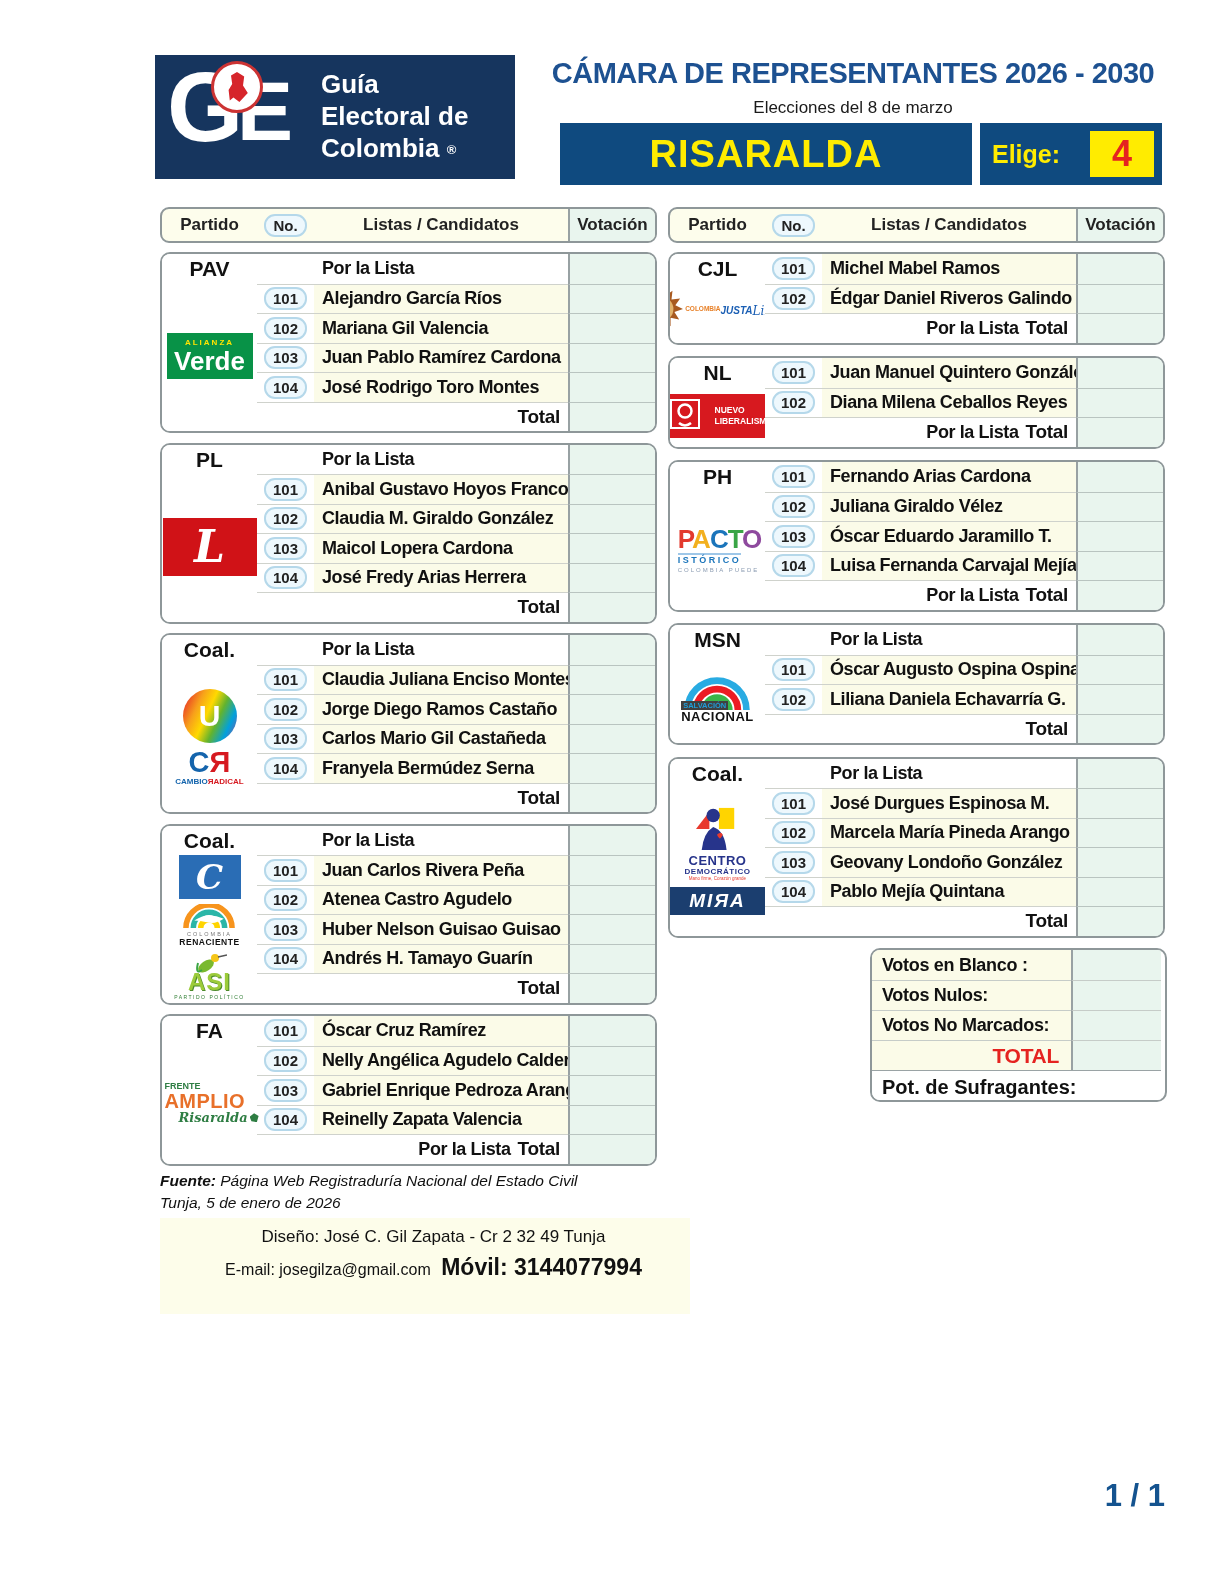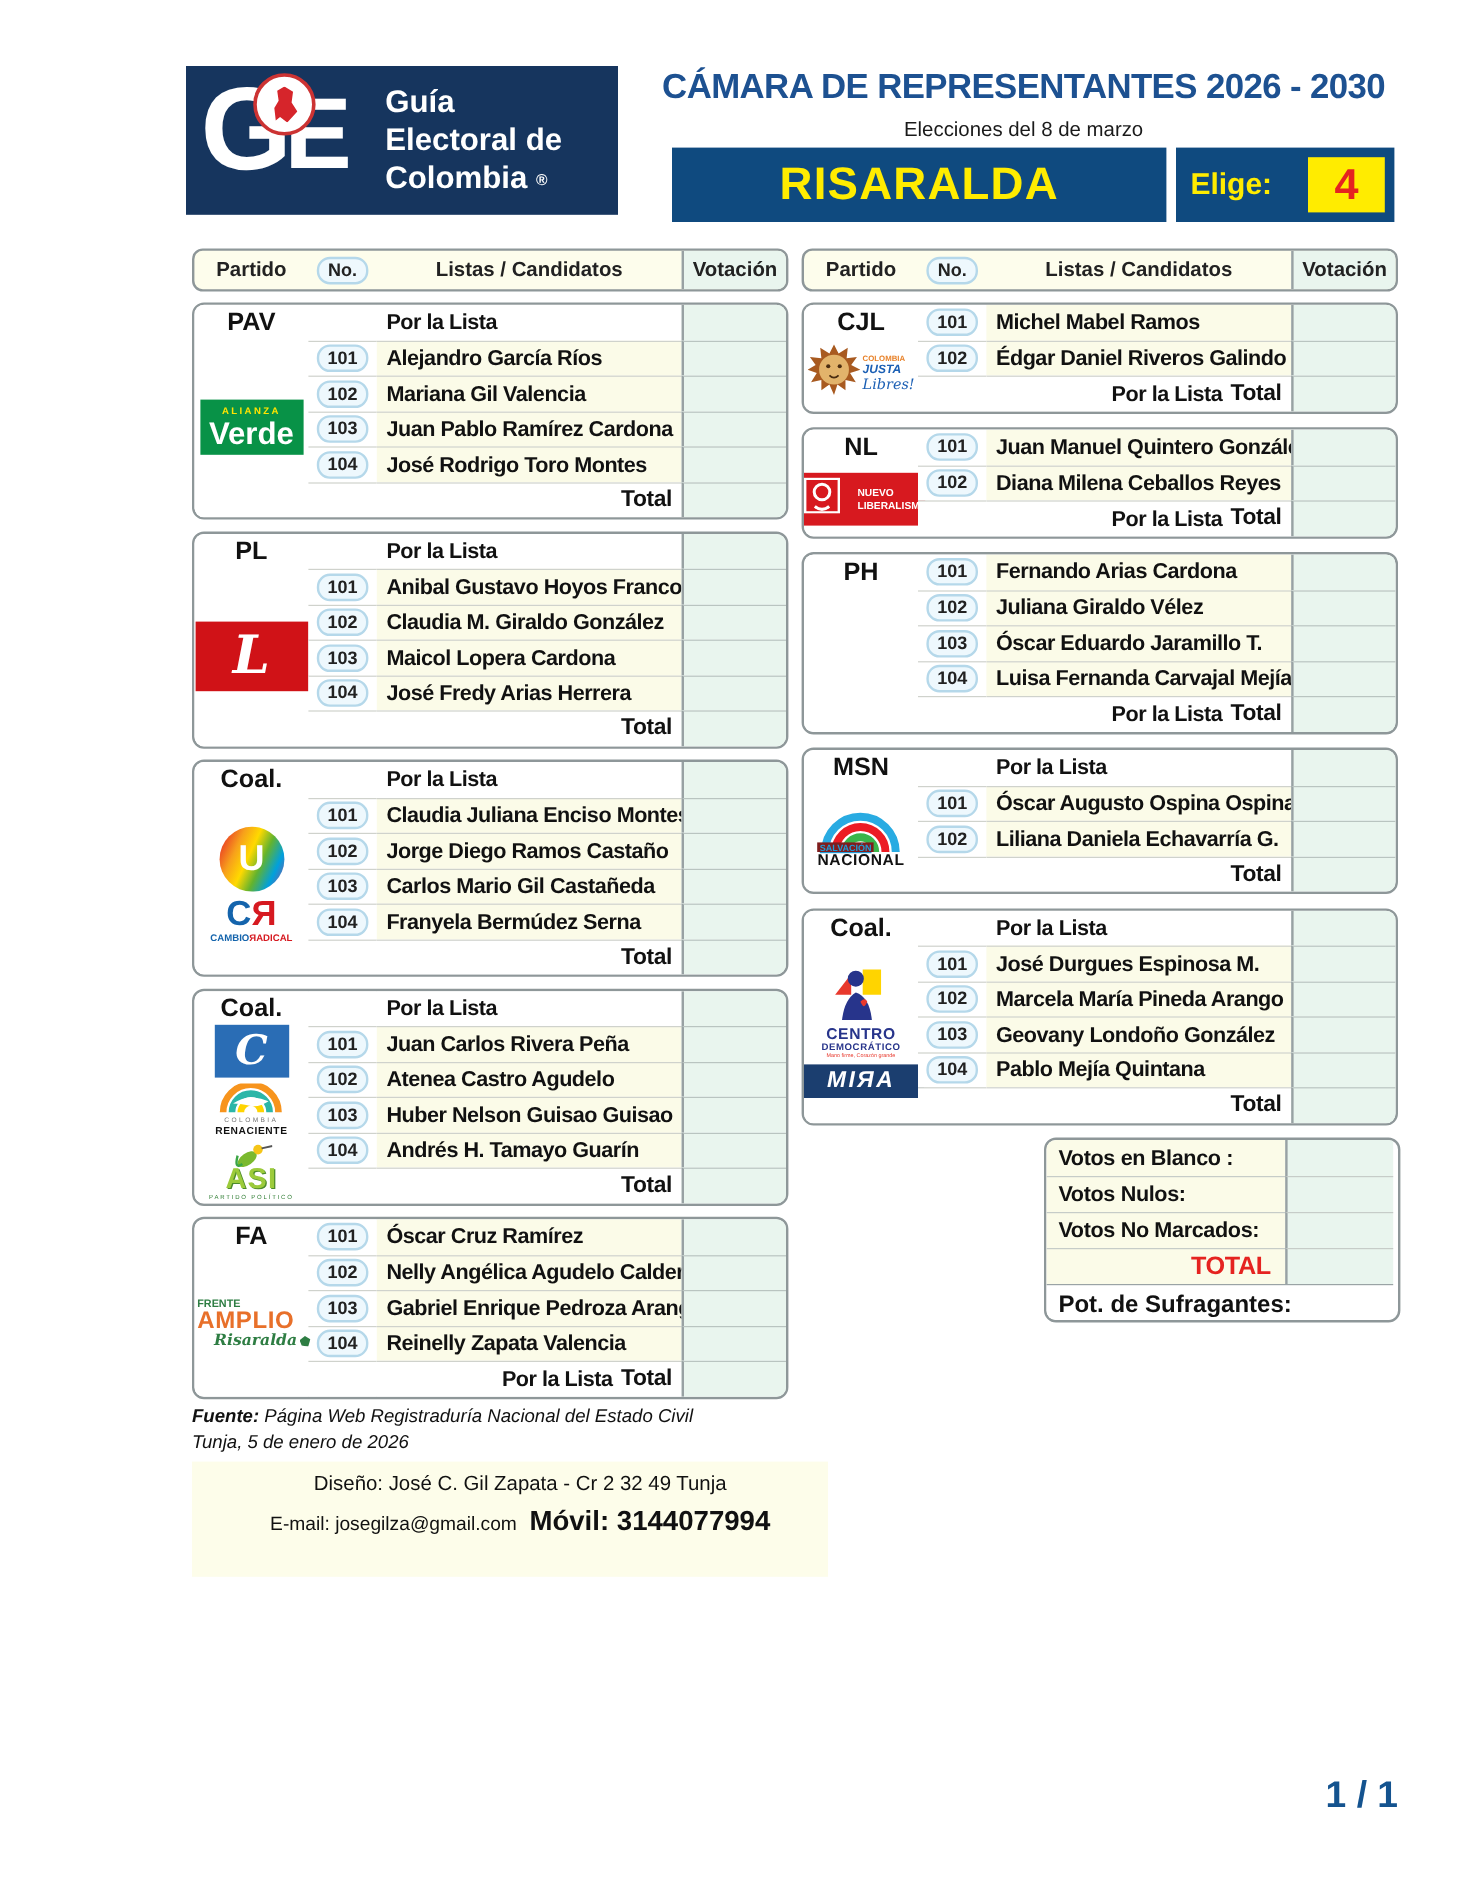"JUSTA" .lg-cjl-txt { flex-direction: column -> row }
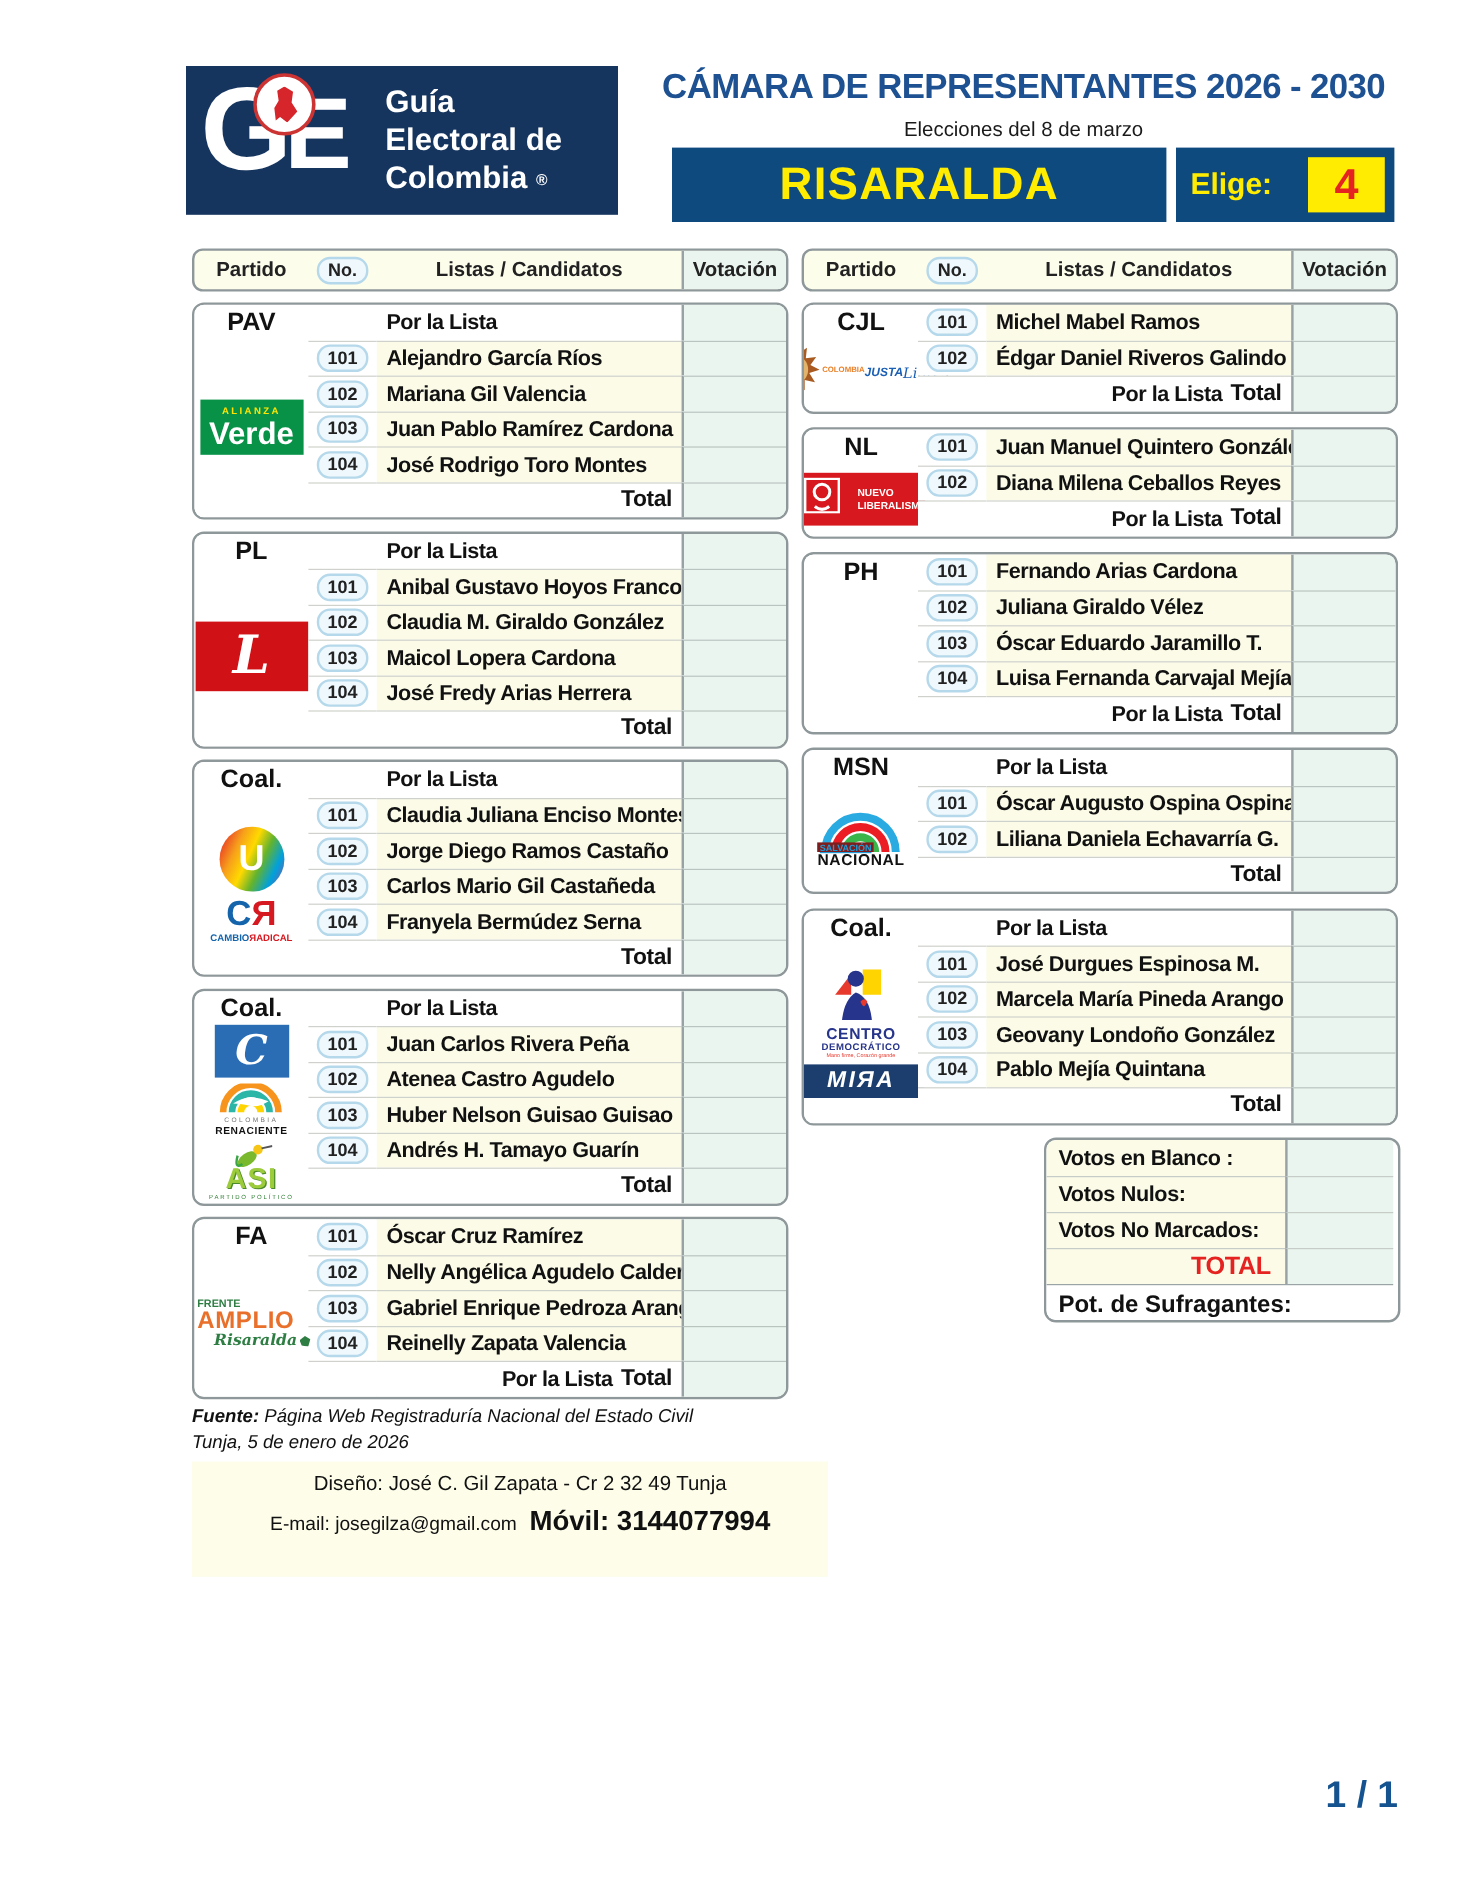"PACTO" div.logo-stack { html: none -> <div> <div> <div><span>P</span><span>A</span><span>C</span><span>T</span><span>O</span></div> <div>ISTÓRICO</div> <div>COLOMBIA PUEDE</div> </div> </div> }
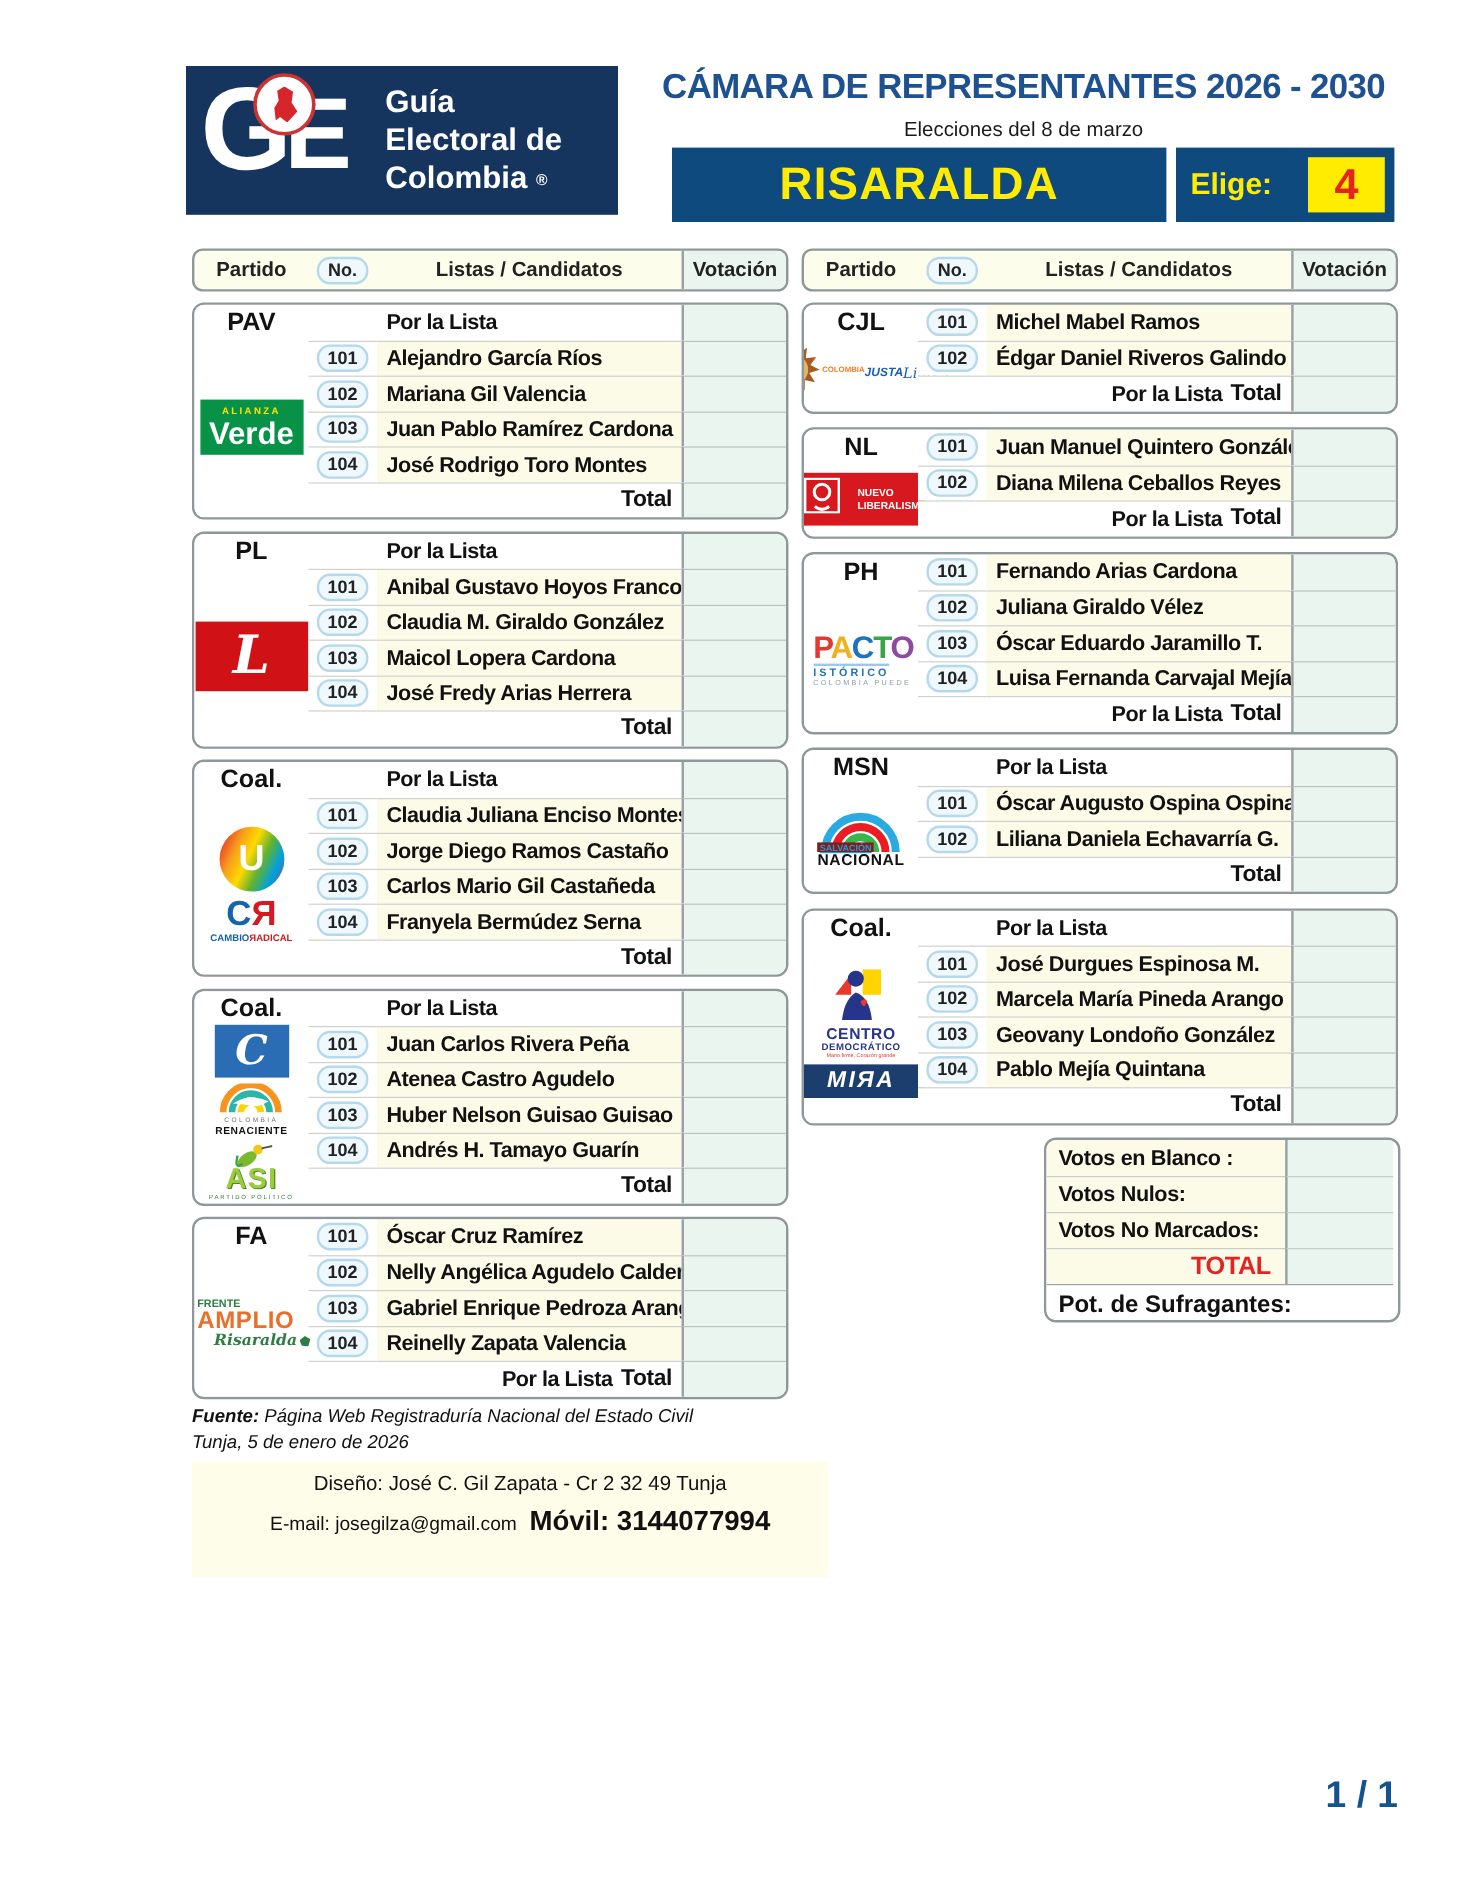"SALVACIÓN" .lg-msn-l1 { background: #7f1d1d -> #404040; text-decoration: underline -> none }
